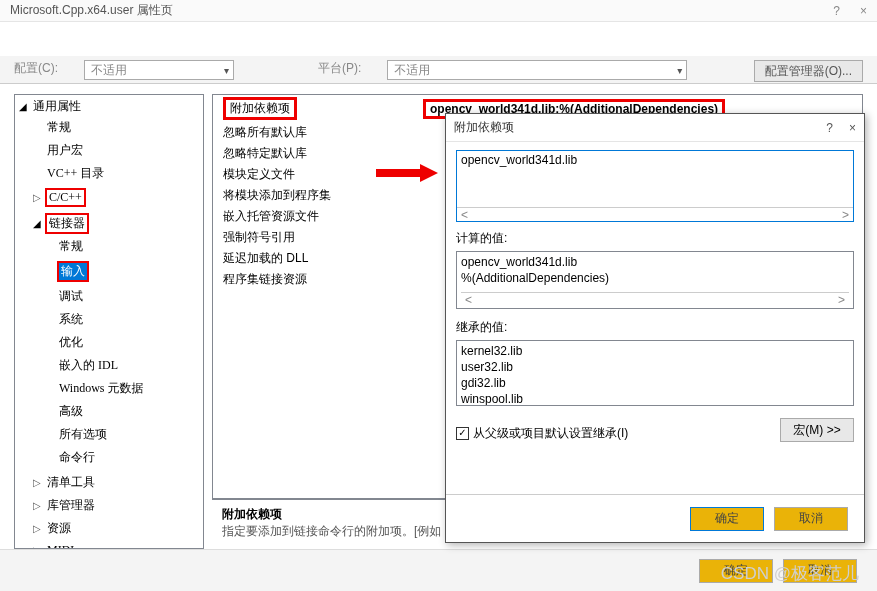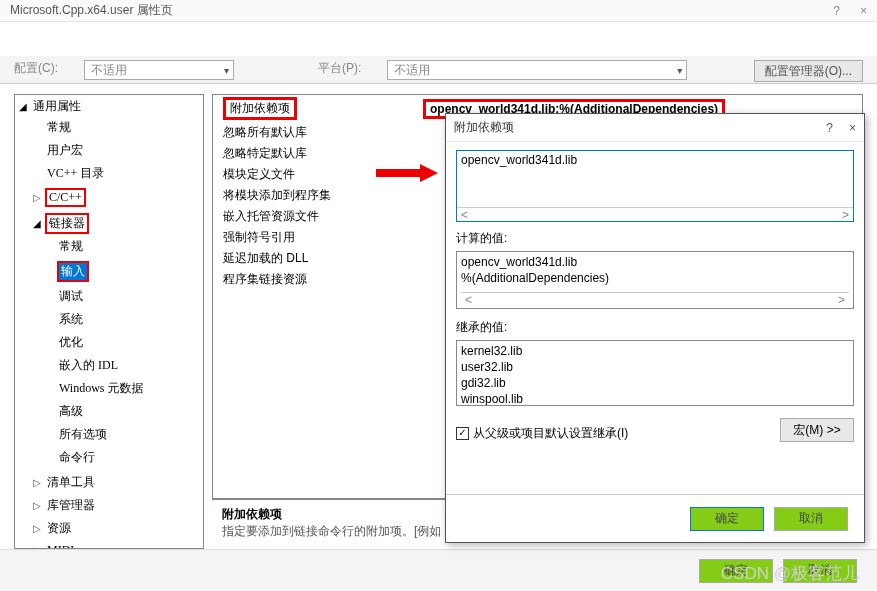"确定" .btn { background: #84cc16 -> #eab308 }
